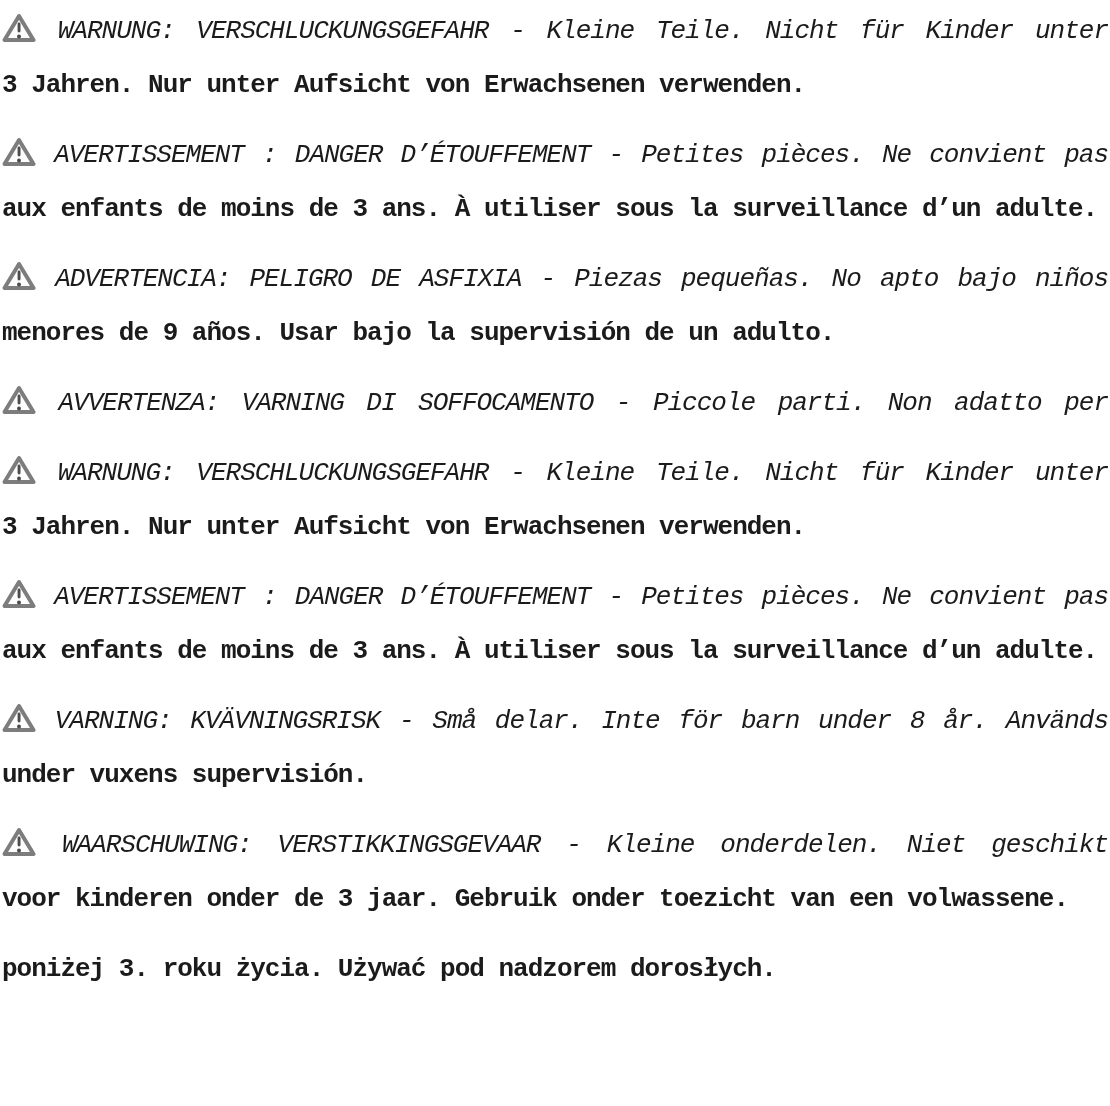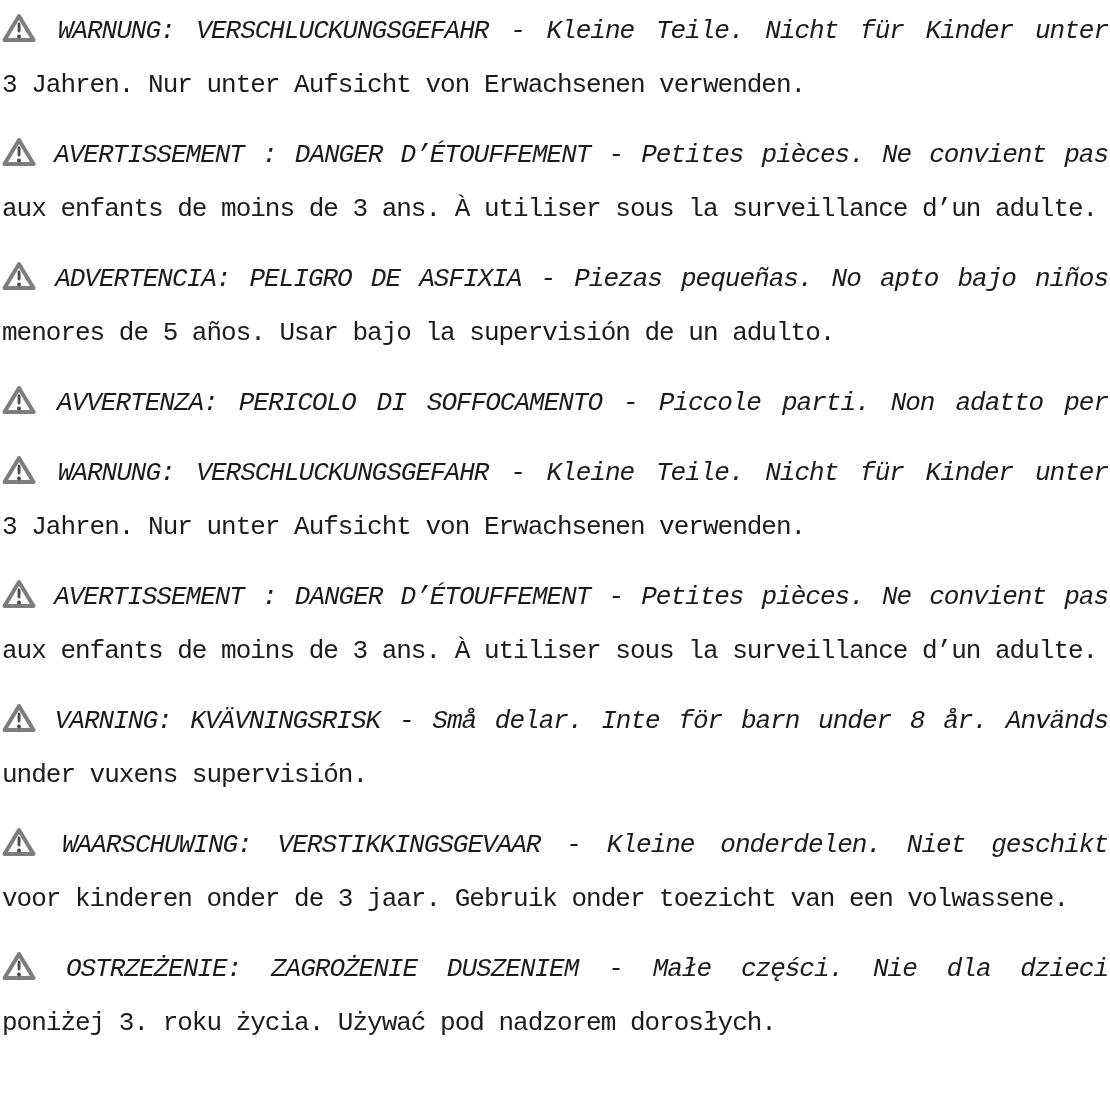"3 Jahren. Nur unter Aufsicht" .line2 { font-weight: none -> bold }
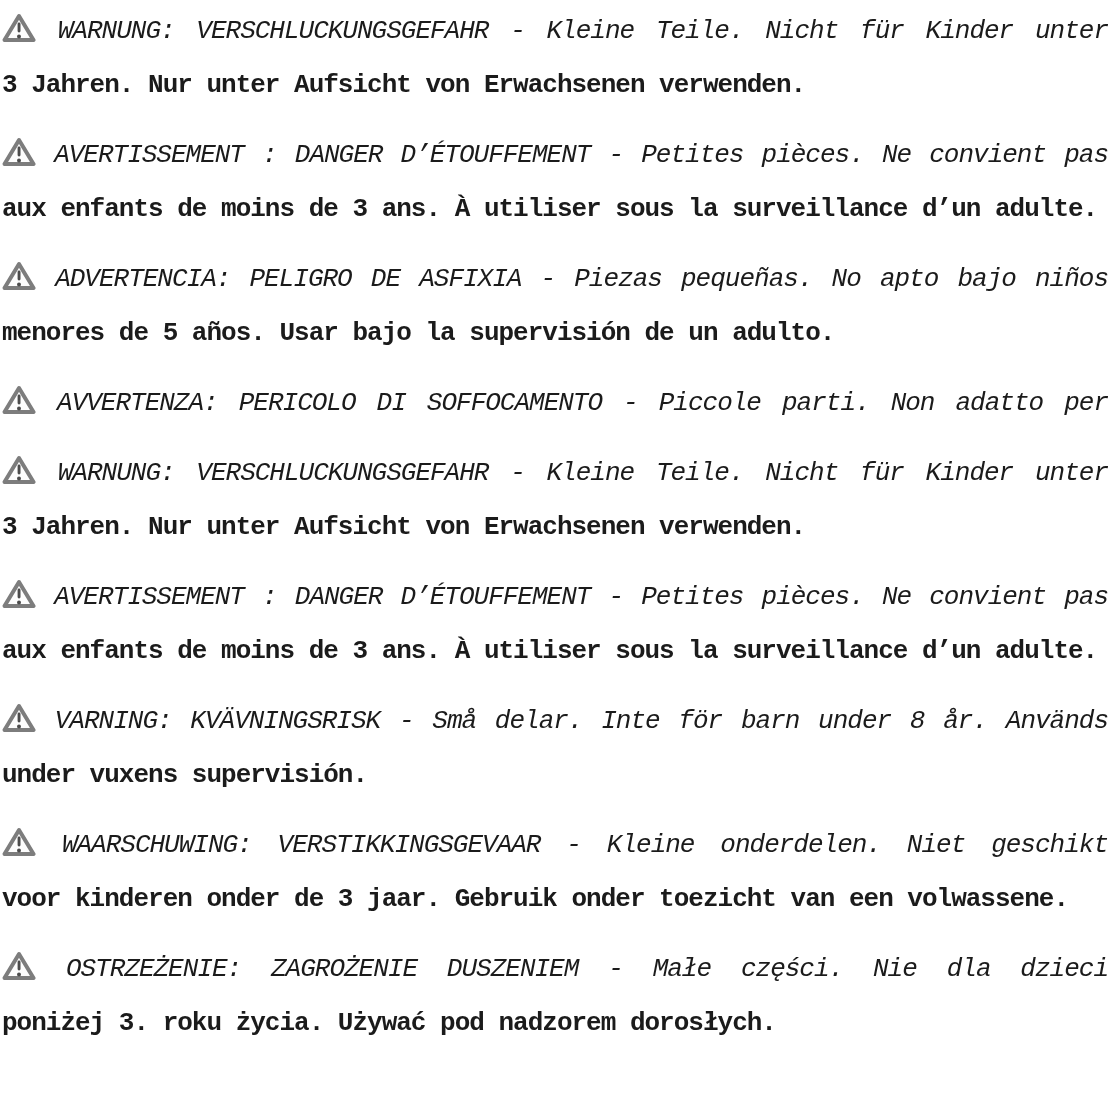"menores de 5 años. Usar" div.line { text: 5 -> 9 }
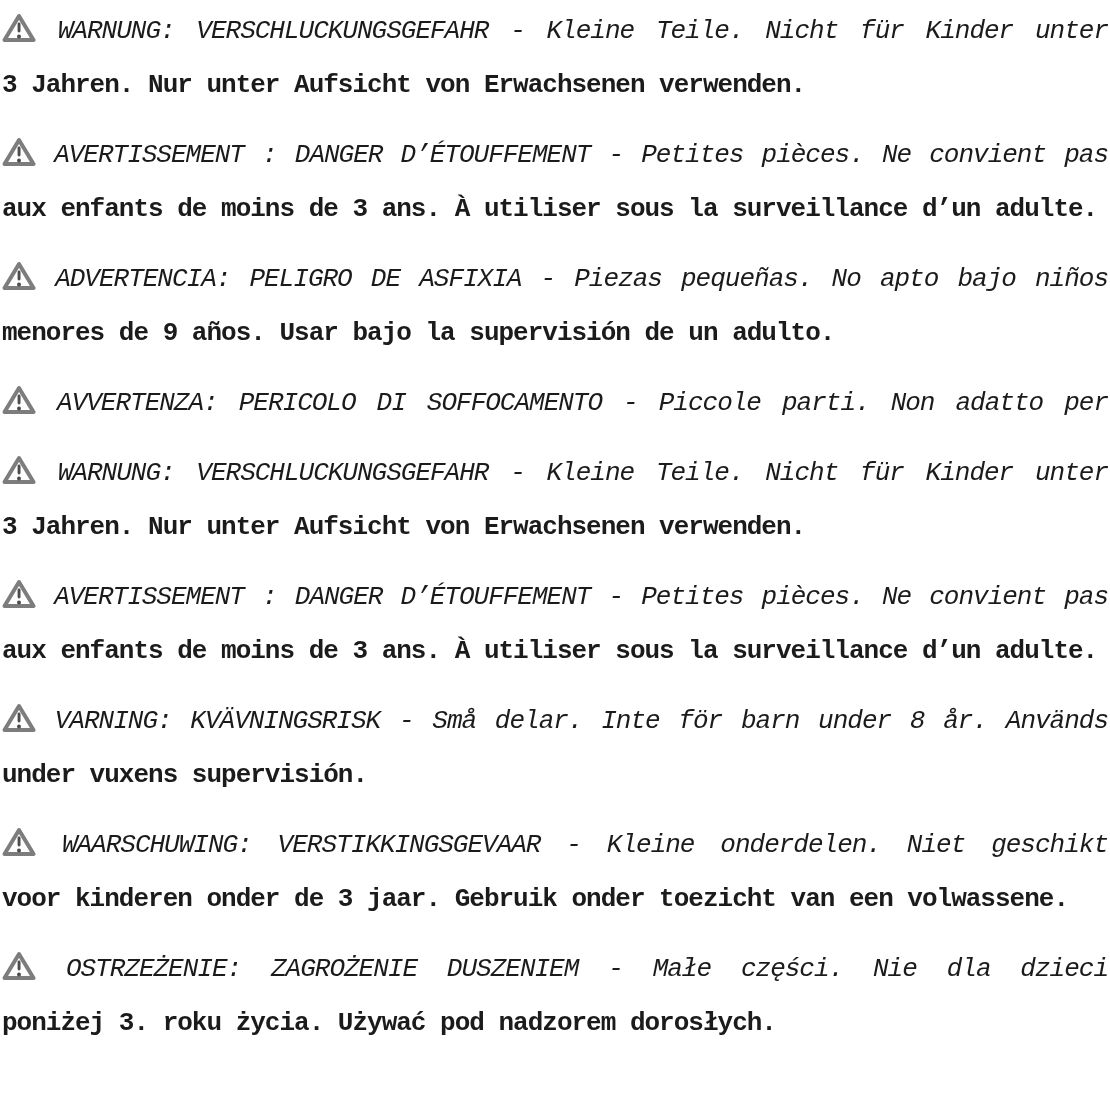"AVVERTENZA: PERICOLO DI SOFFOCAMENTO -" span { text: PERICOLO -> VARNING }
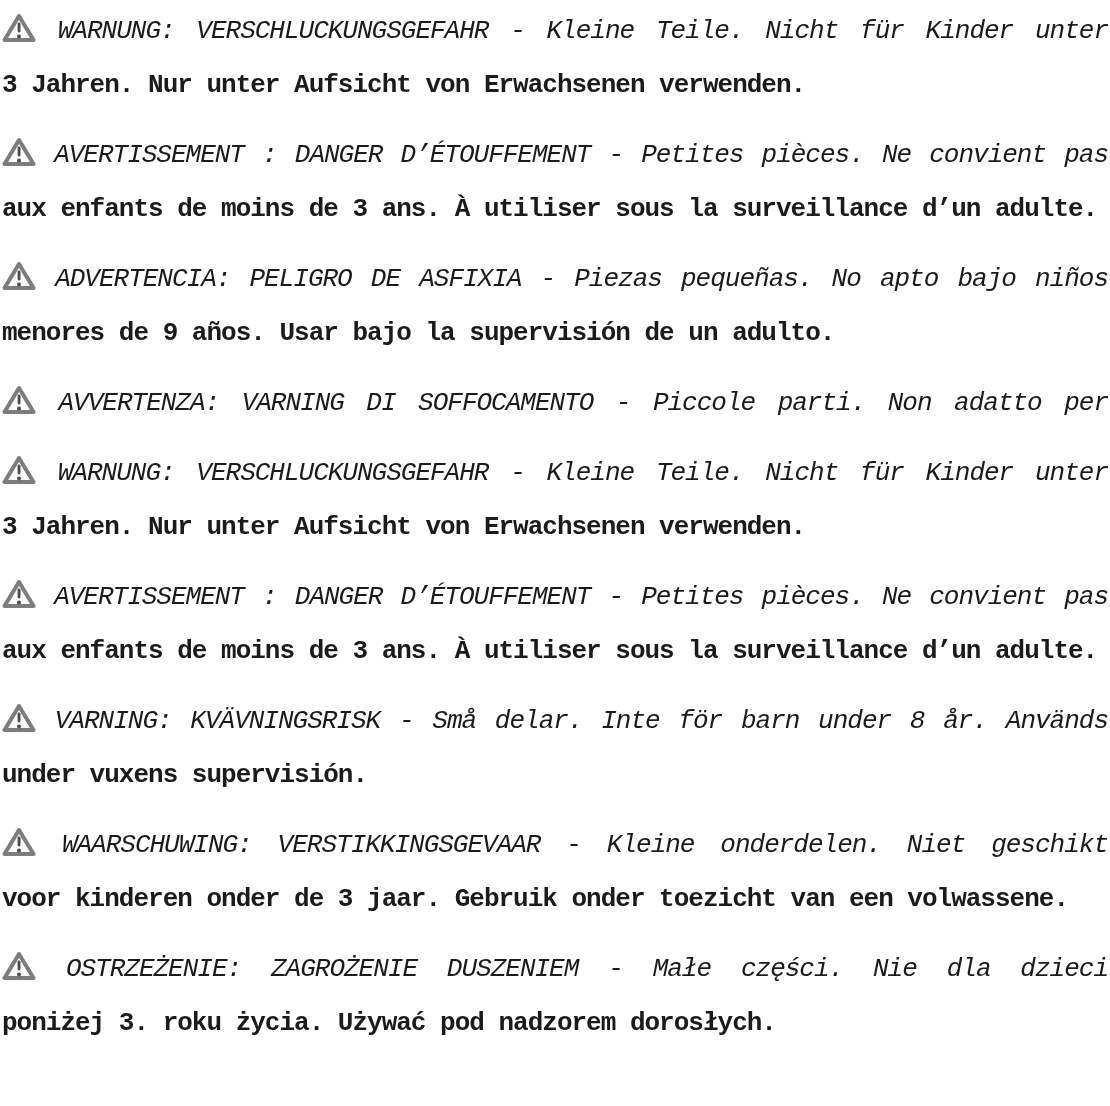"OSTRZEŻENIE: ZAGROŻENIE DUSZENIEM - Małe" div.line { html: <div><span><svg> <path></path> <rect></rect> <circle></circle> </svg></span> <span>OSTRZEŻENIE: ZAGROŻENIE DUSZENIEM - Małe części. Nie dla dzieci</span></div> -> none }
